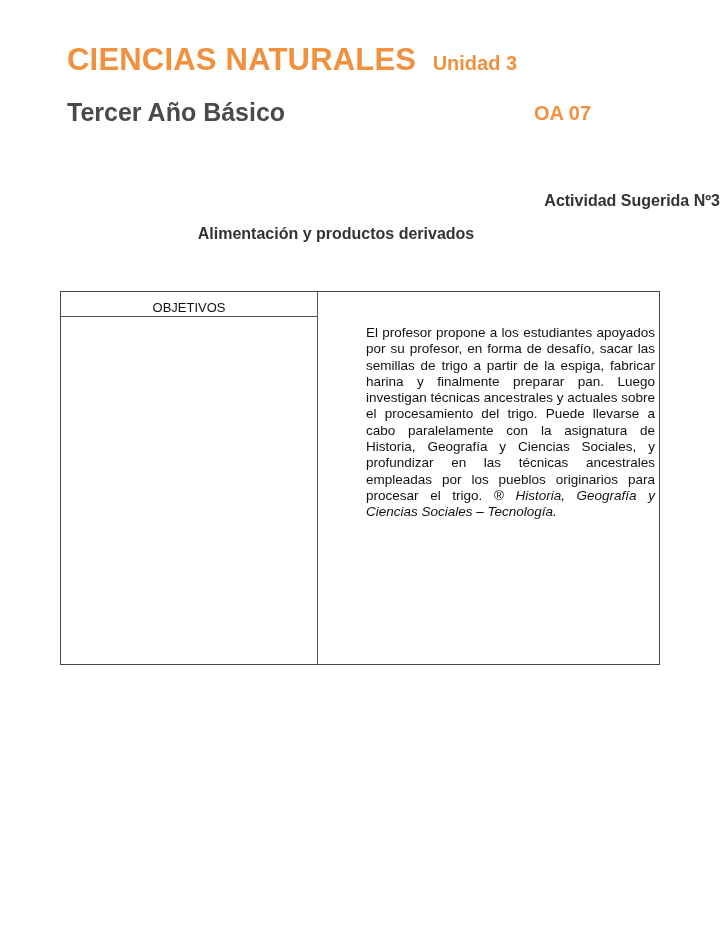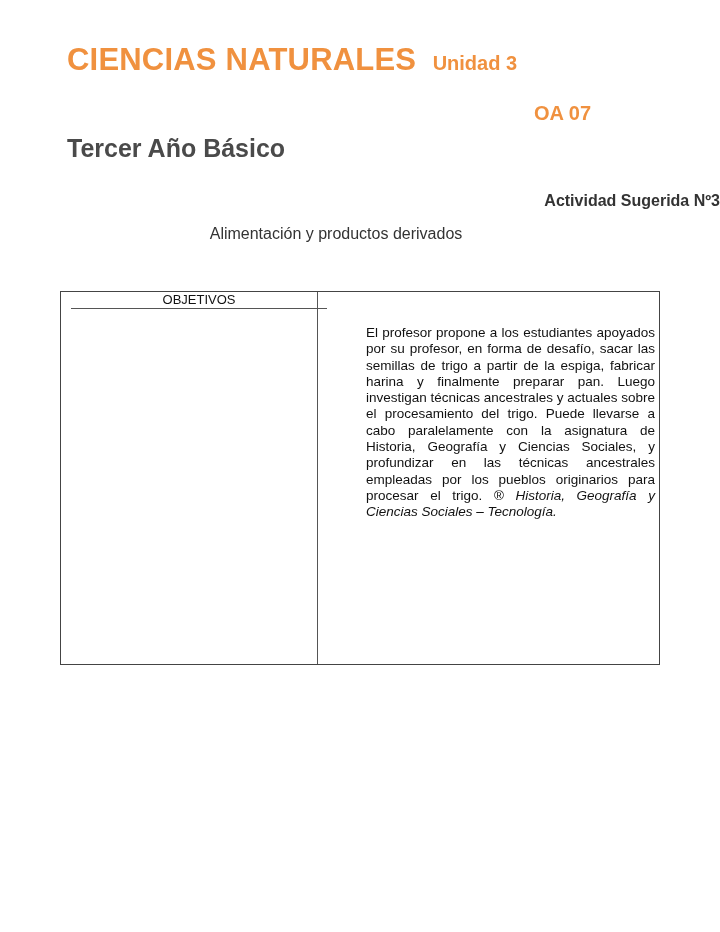"Tercer Año Básico" .grade { margin-top: 36px -> none }
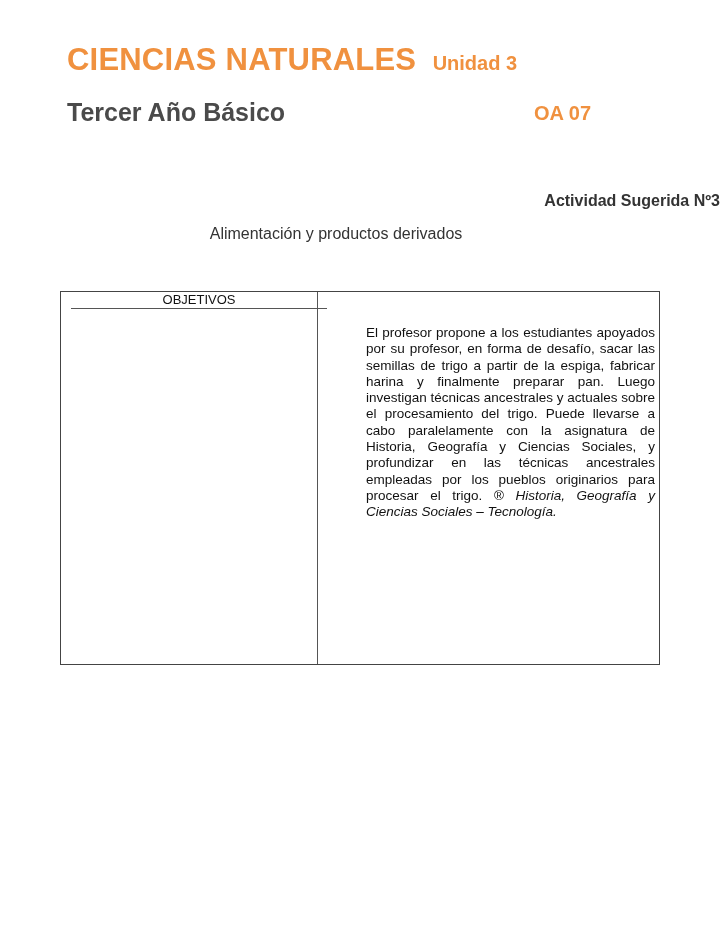"Alimentación y productos derivados" .act-sub { font-weight: normal -> bold }
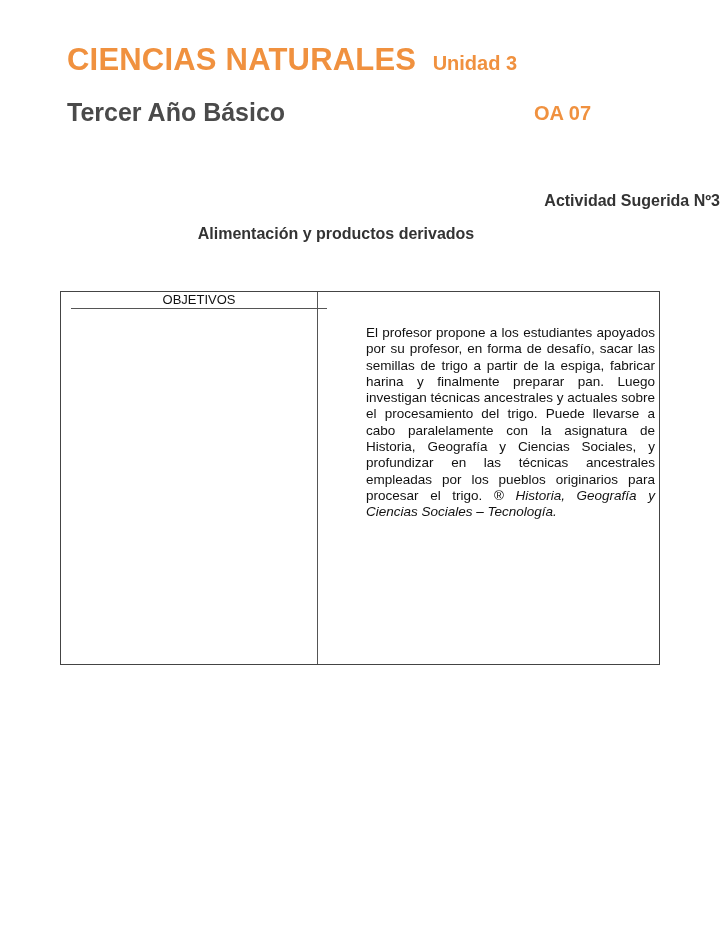"OBJETIVOS" .hdr.left { left: 10px -> 0; margin-top: none -> 8px }
